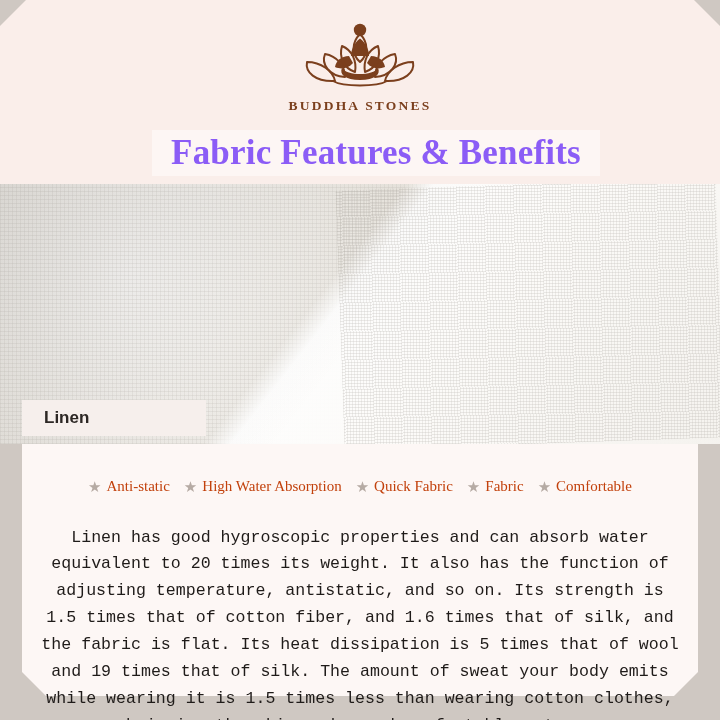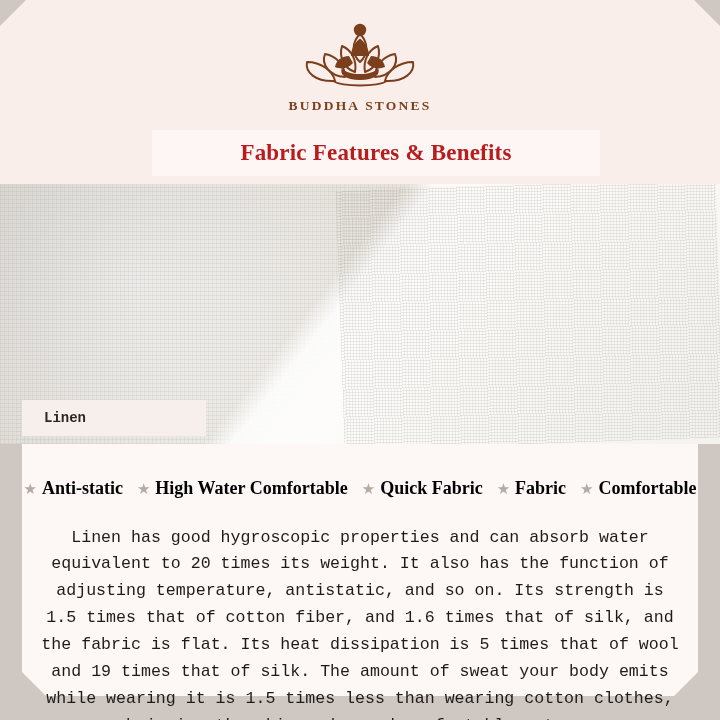"Fabric Features & Benefits" .title-ribbon .title-text { color: #b91c1c -> #8b5cf6; font-size: 23px -> 35px }
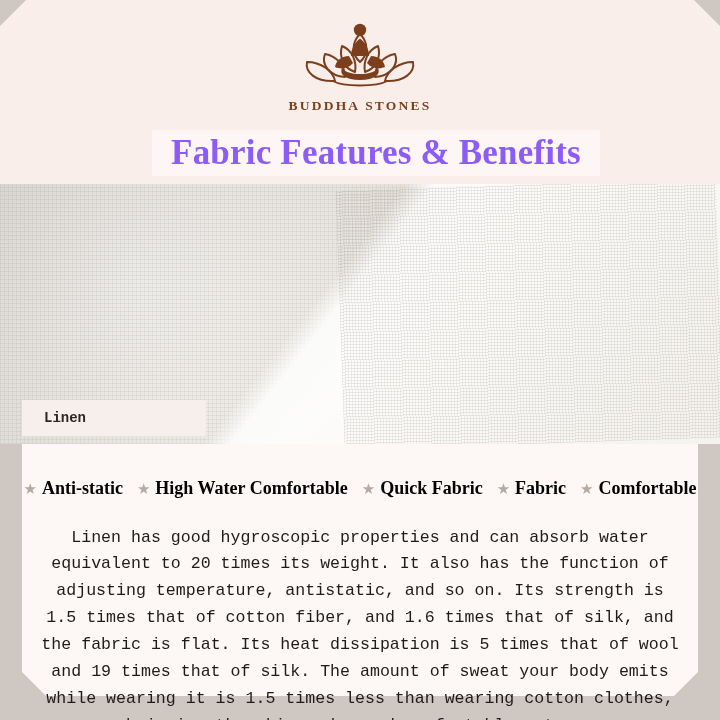"Linen" .name-tab .name-text { font-family: Liberation Mono, monospace -> Liberation Sans, sans-serif; font-size: 14px -> 17px }
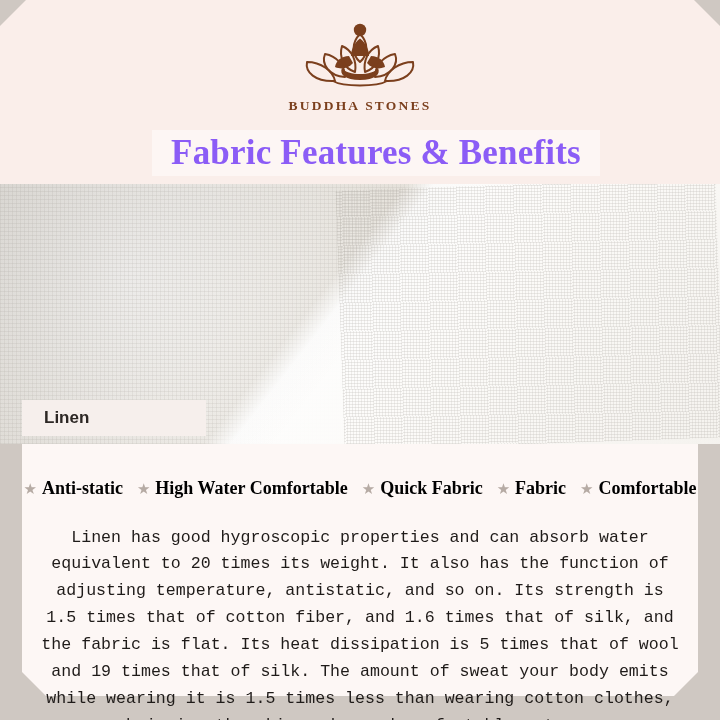"Anti-static" .feature .label { color: #000000 -> #c2410c; font-size: 18px -> 15px; font-weight: bold -> normal }
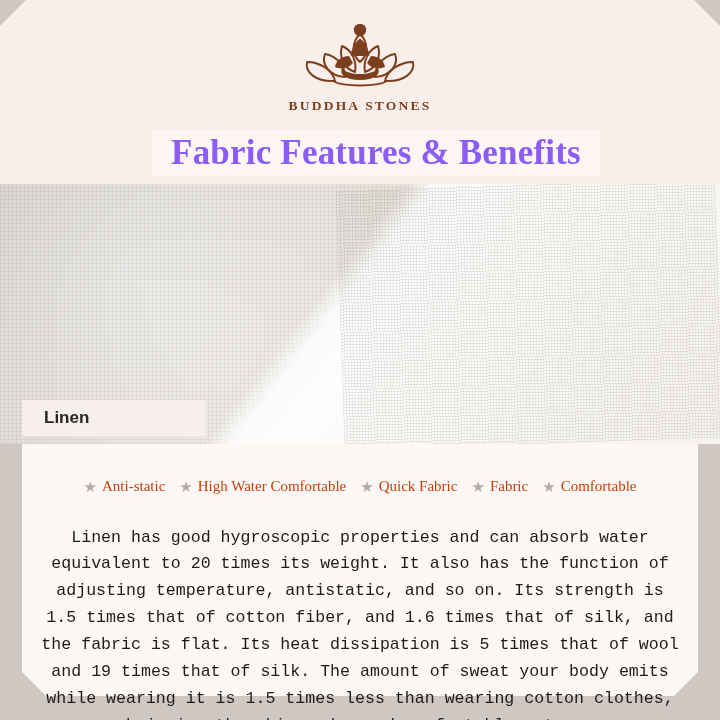"High Water Comfortable" span.label { text: Comfortable -> Absorption }
